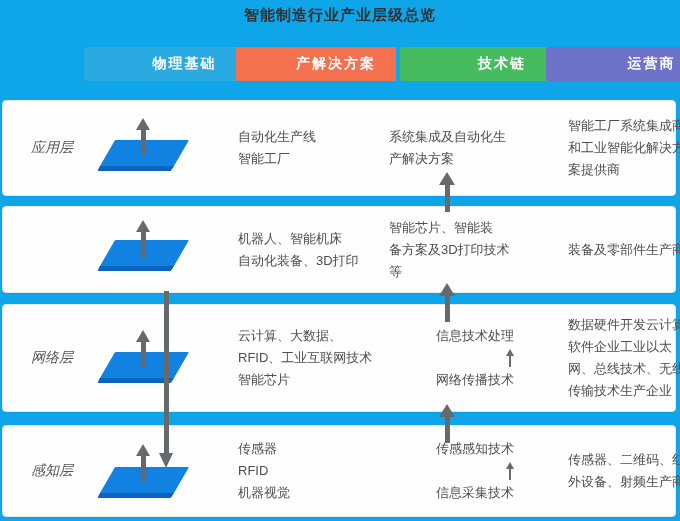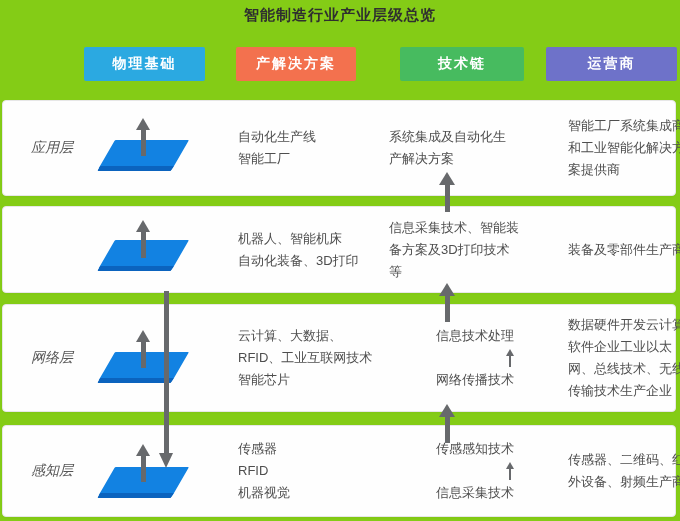"智能制造行业产业层级总览" .canvas { background: #84cc16 -> #0ea5e9 }
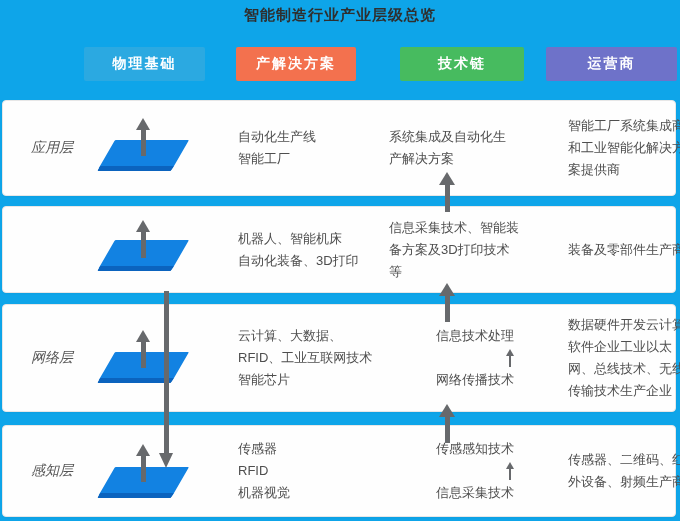"物理基础" .header { padding-left: none -> 40px }
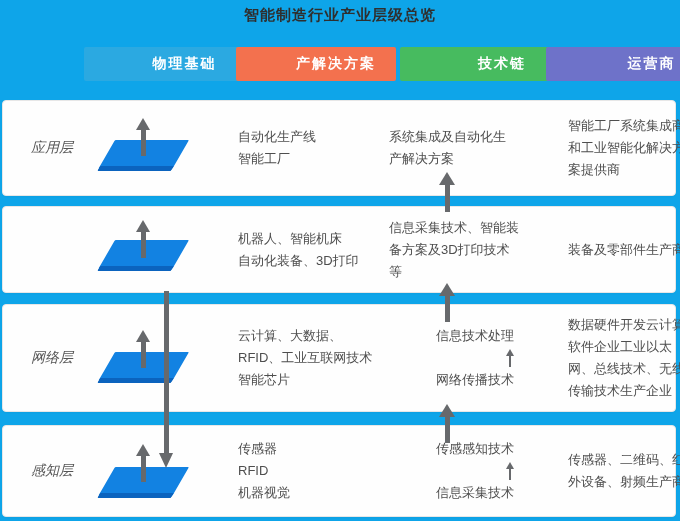"信息采集技术、智能装" p { text: 信息采集技术 -> 智能芯片 }
